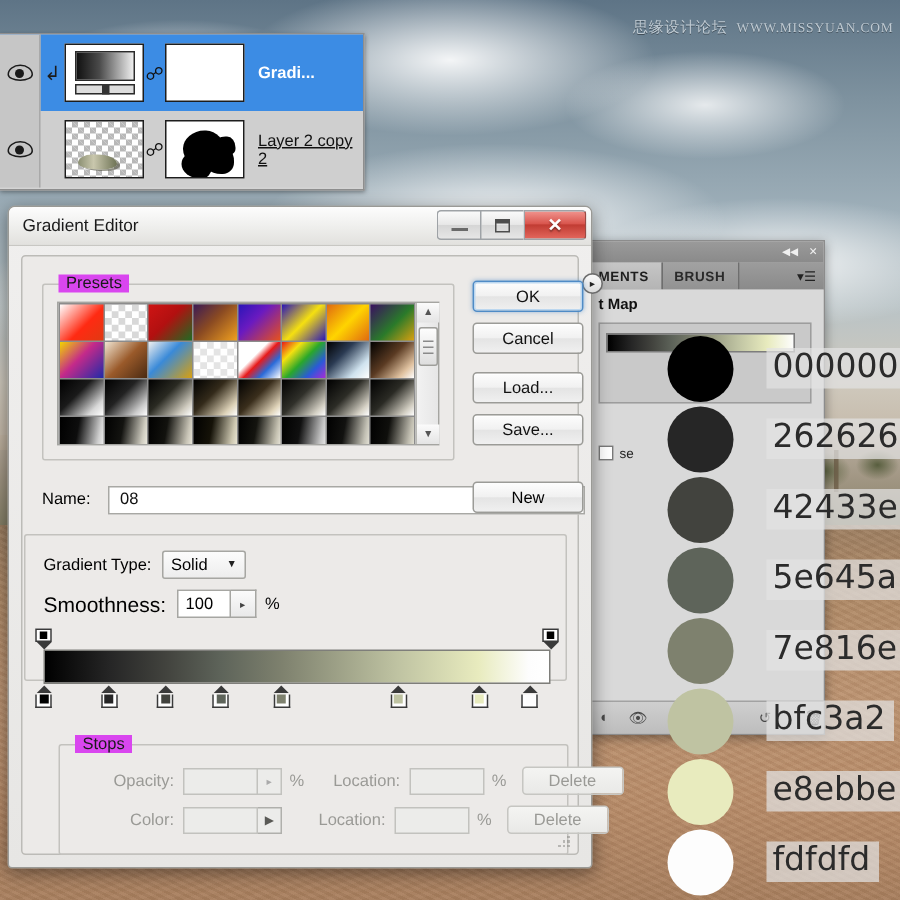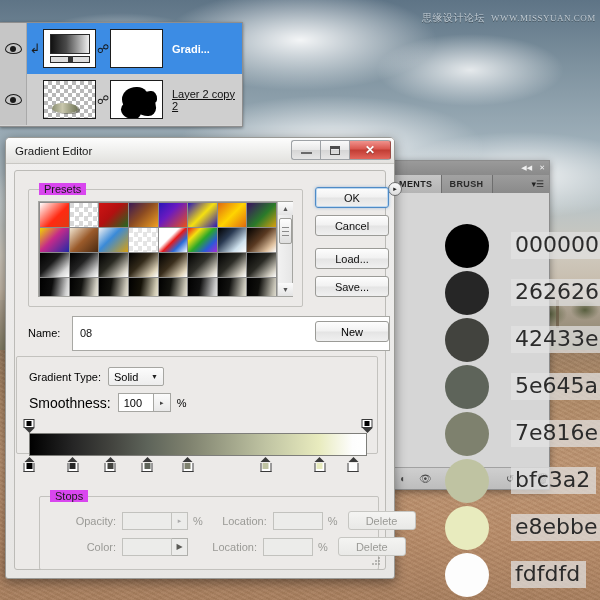"t Map" div { html: none -> <div> <div>t Map</div> <div> <div></div> </div> <div> <span></span> <span>se</span> </div> </div> }
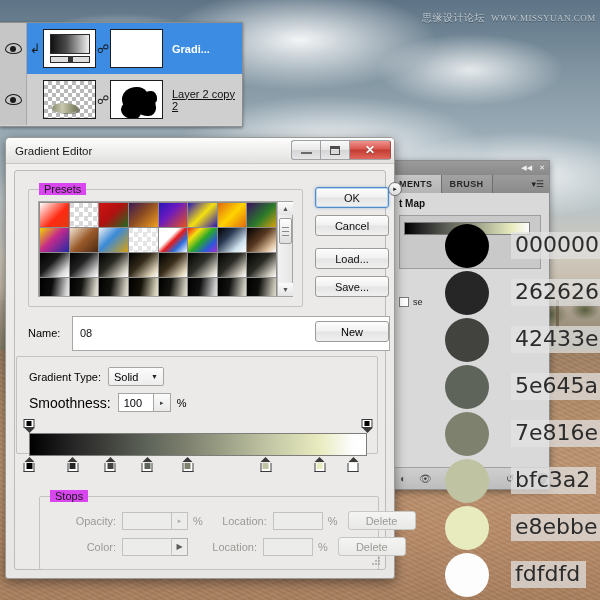"08" #name-input { height: 35px -> 19px }
